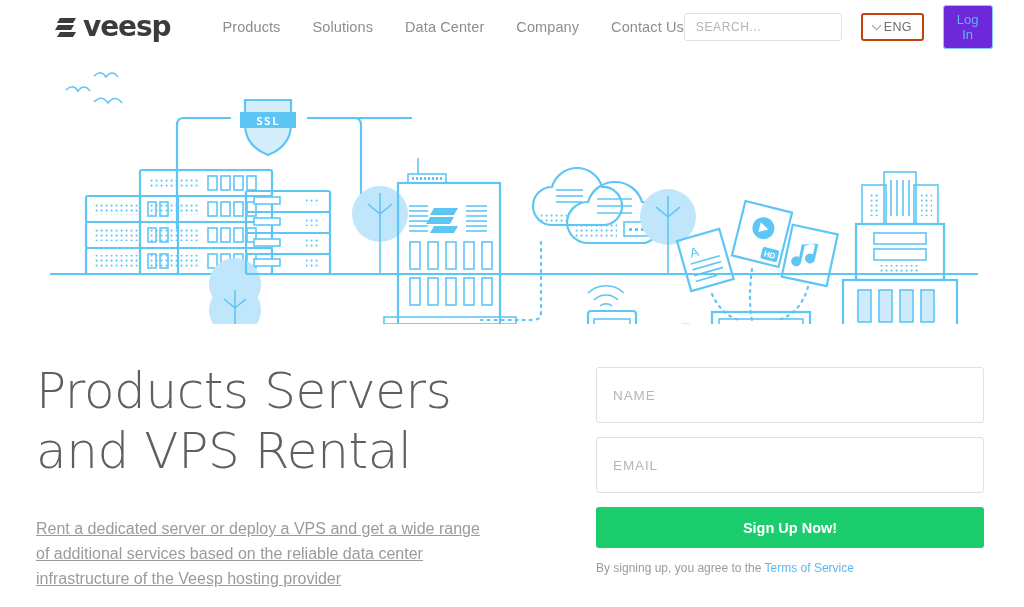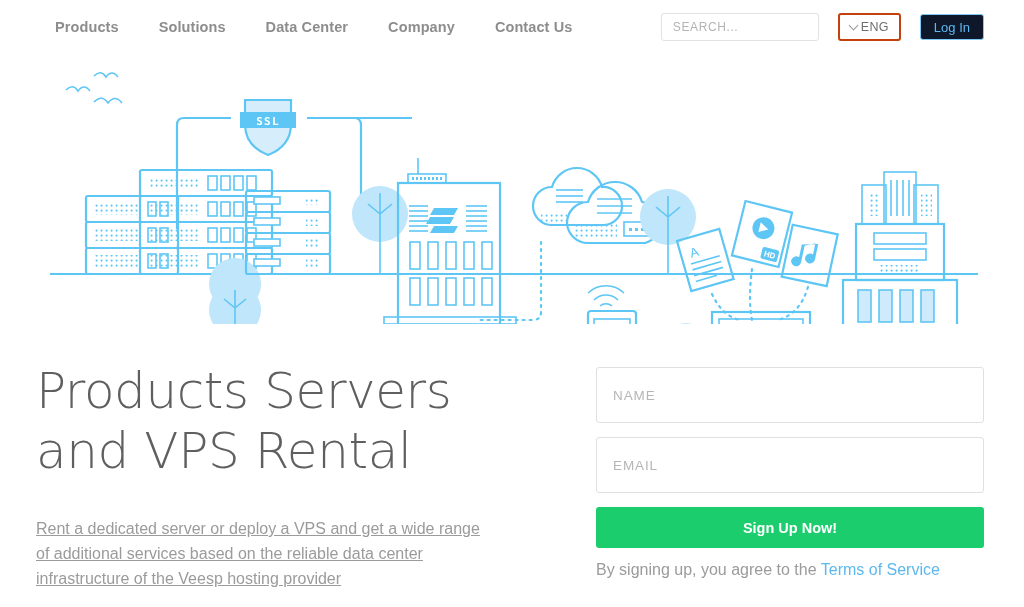"veesp" div.logo { html: none -> <div> <span> <svg> <g> <path></path> <path></path> <path></path> </g> </svg> </span> <span>veesp</span> </div> }
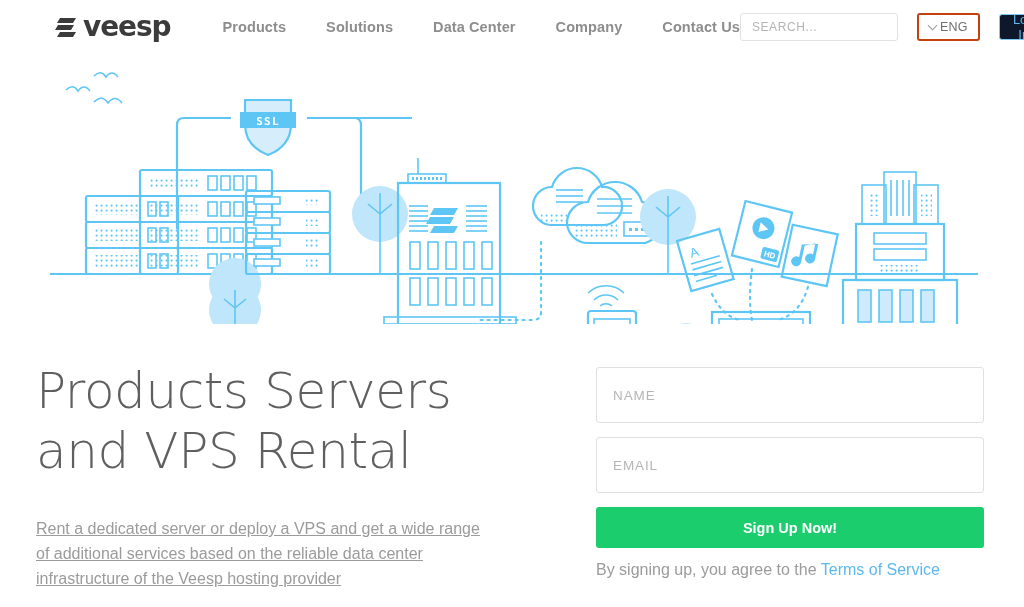"Products" .nav { font-weight: bold -> none; gap: 40px -> 32px }
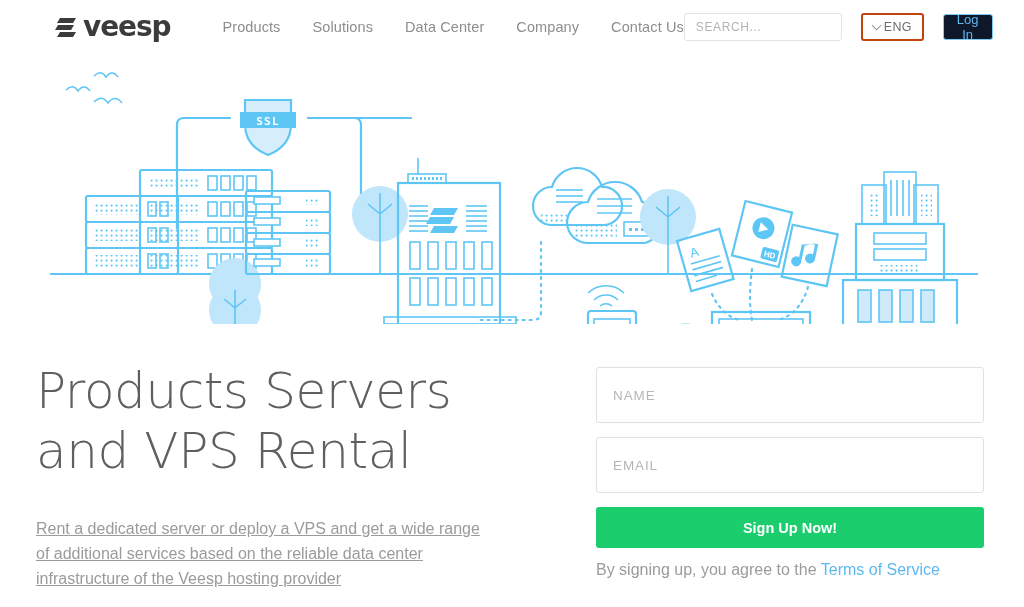"Log In" .login-btn { background: #0f172a -> #6d28d9; height: 26px -> 44px }
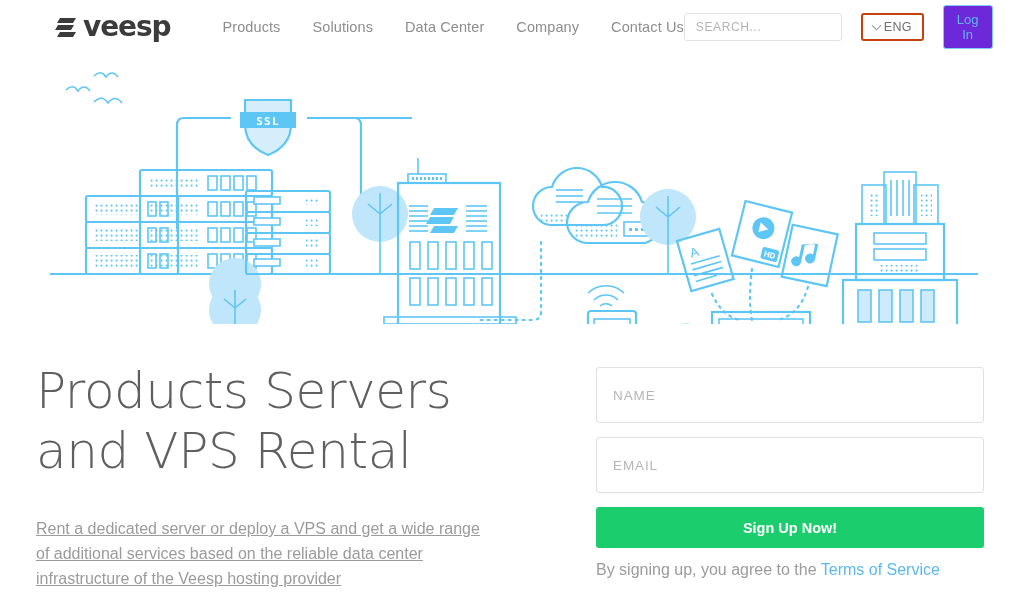"By signing up, you agree" .terms { font-size: 16px -> 12px }
